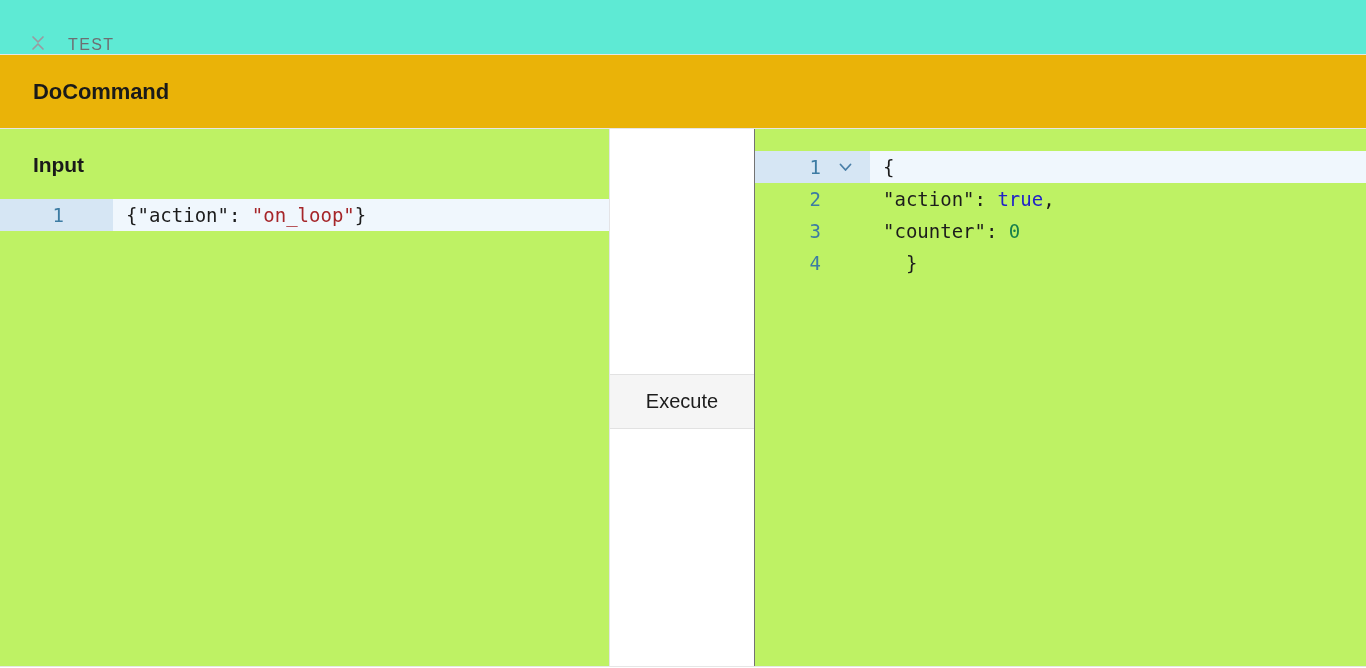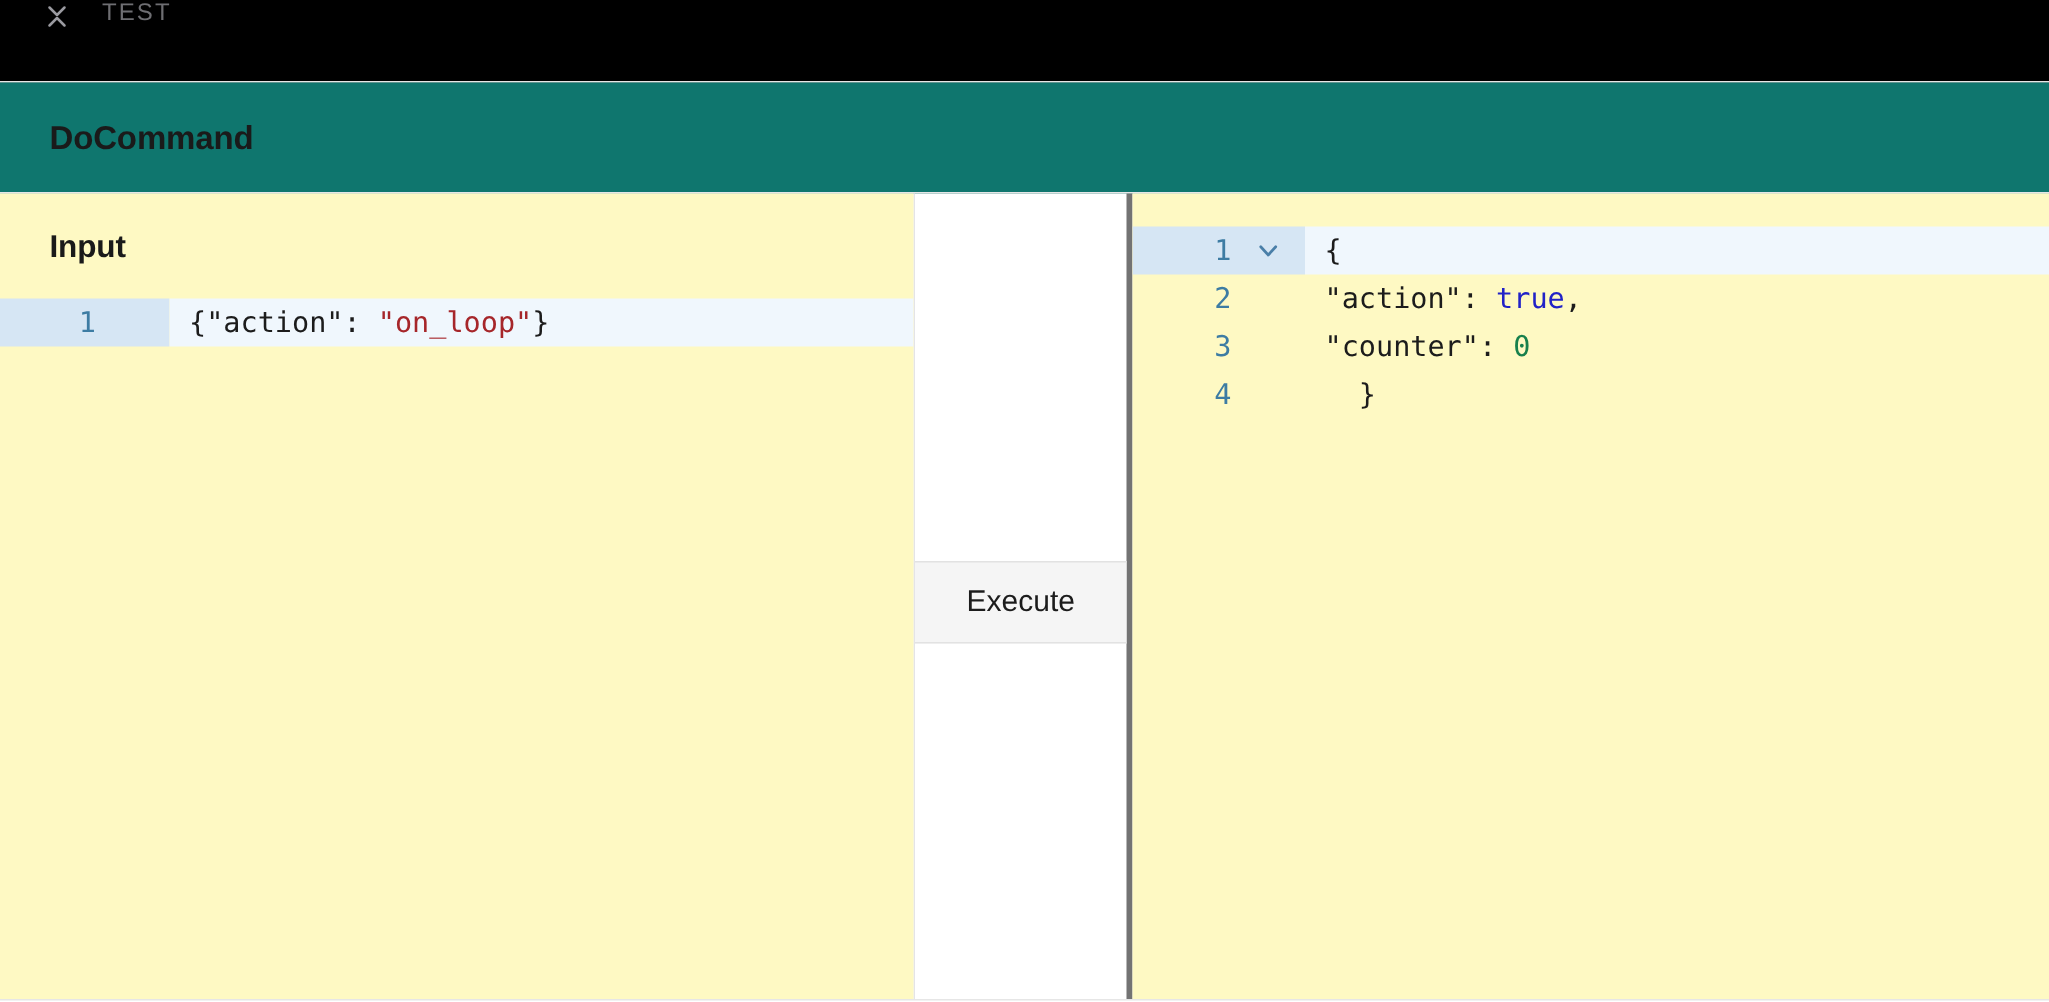"TEST" .topbar { align-items: flex-start -> flex-end; background: #000000 -> #5eead4 }
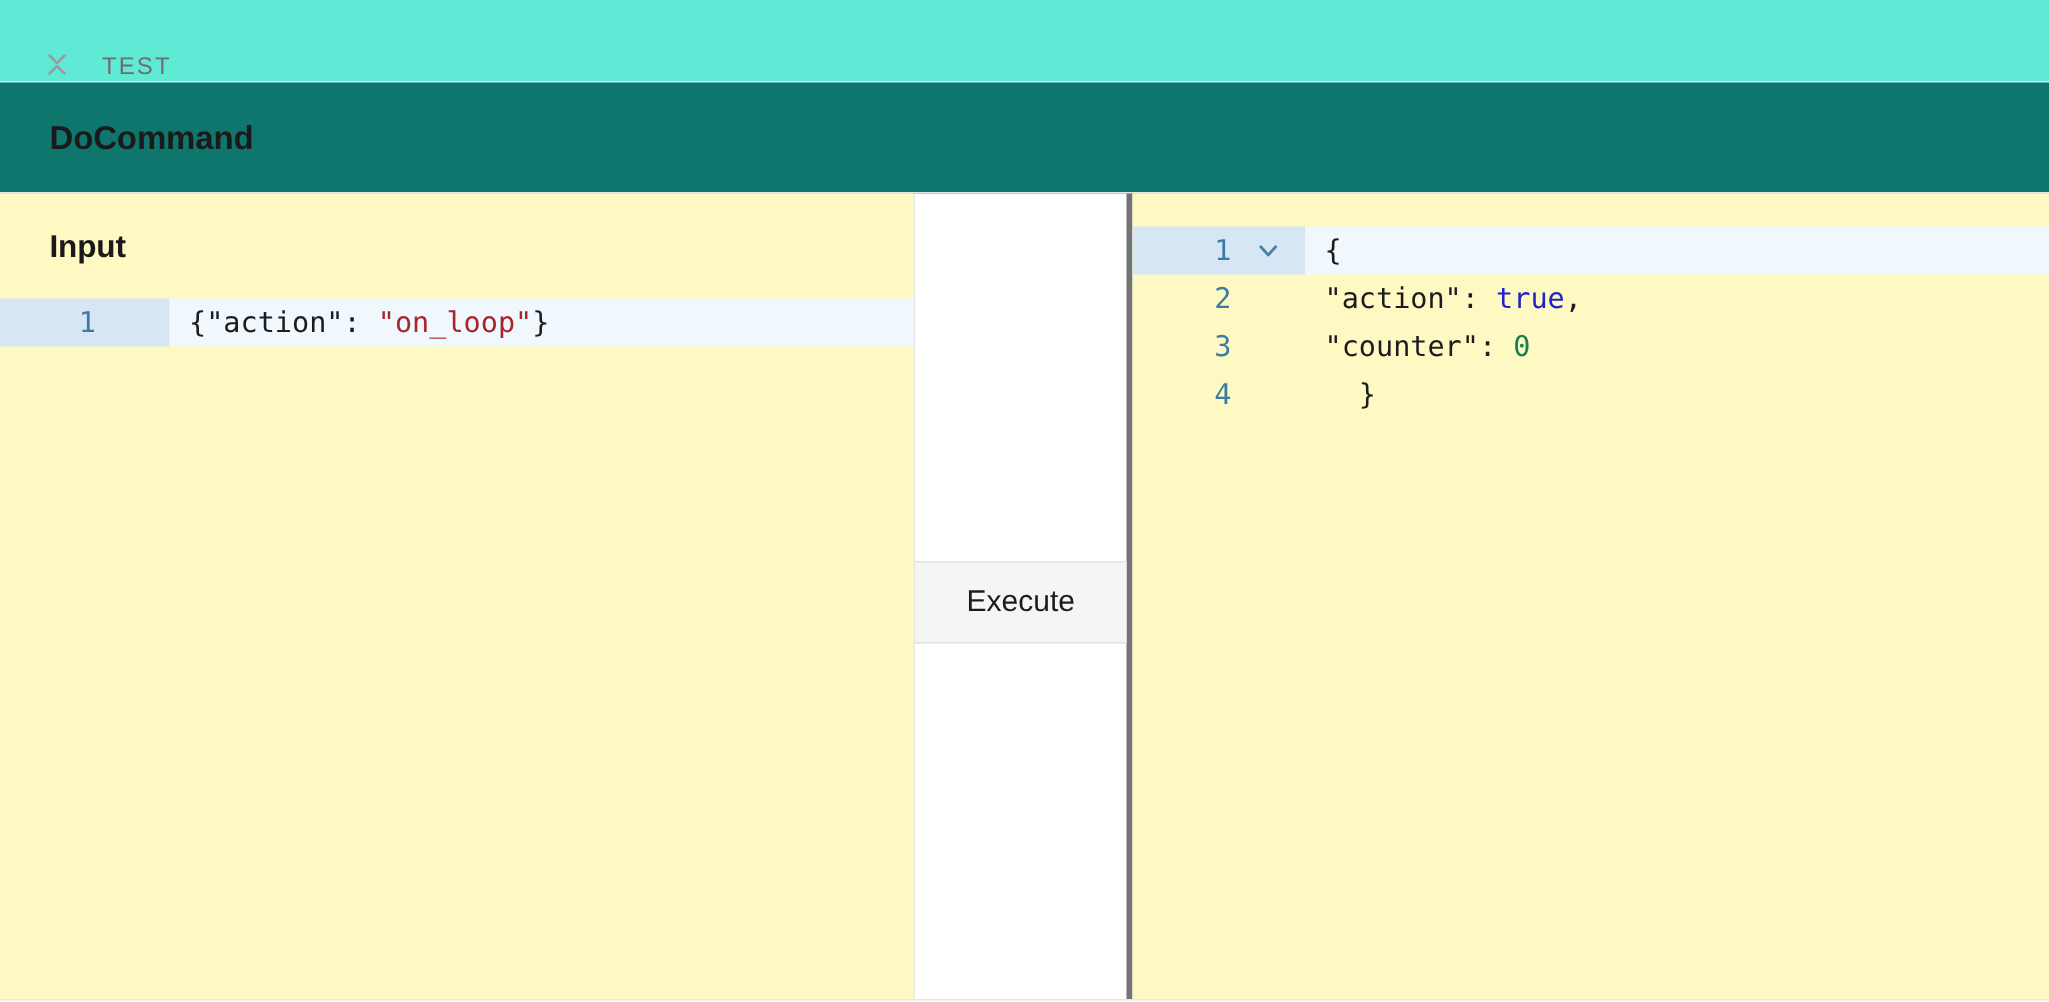"DoCommand" .cmdrow { background: #0f766e -> #eab308 }
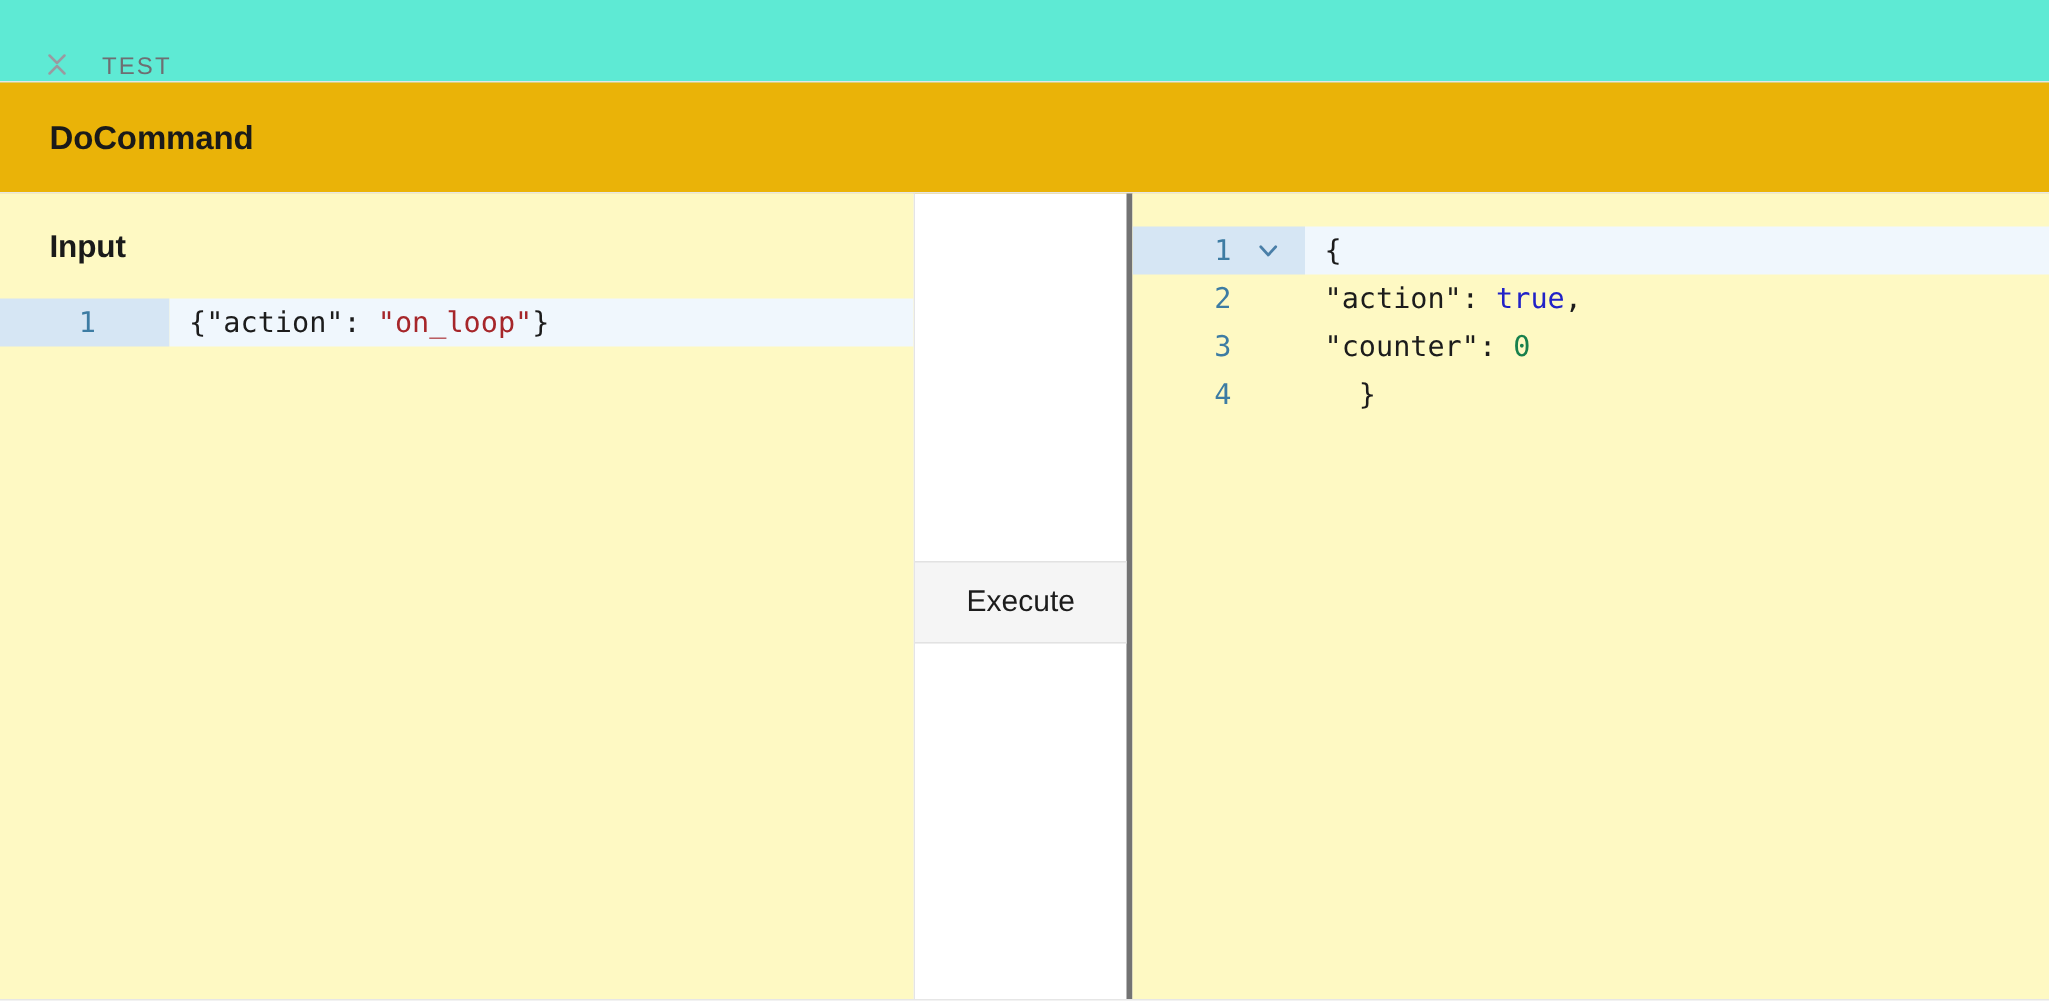"Input" .pane { background: #fef9c3 -> #bef264 }
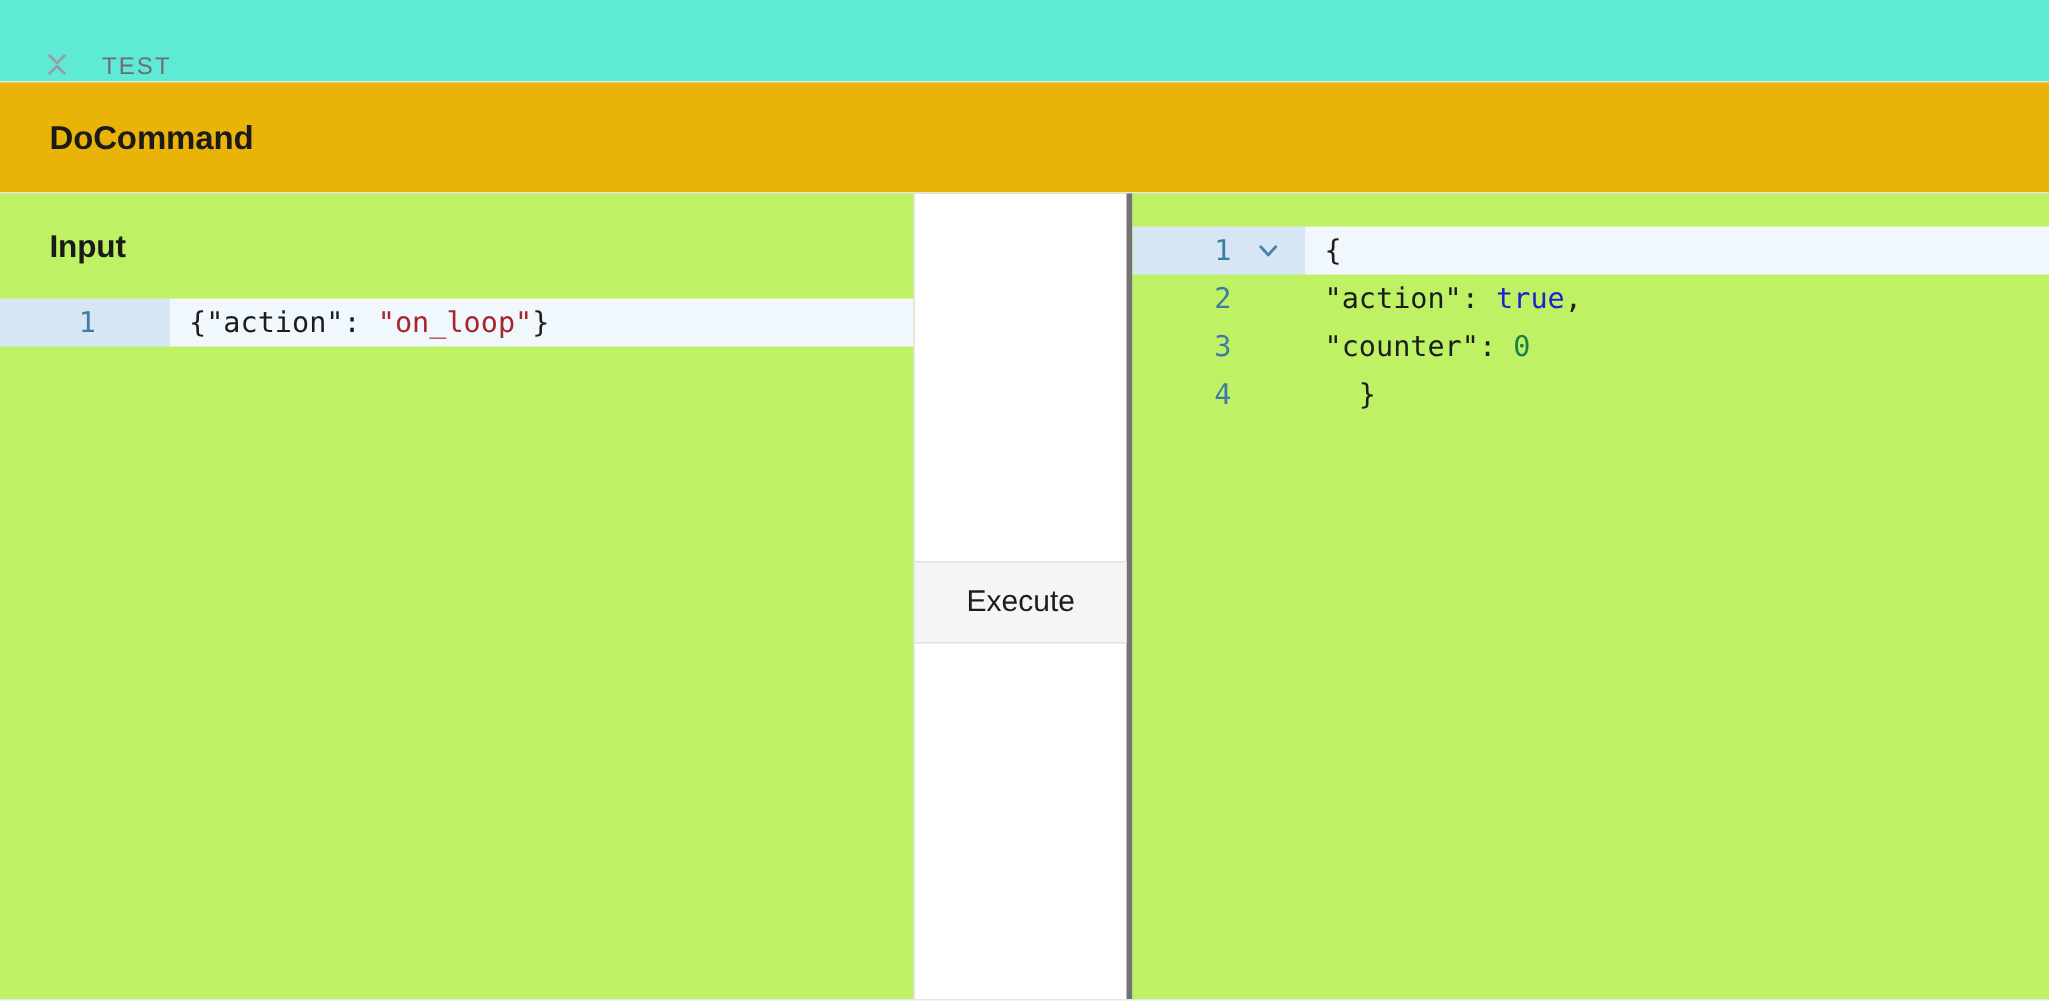"Execute" .middle { border-right: 4px solid #737373 -> 1px solid #737373 }
